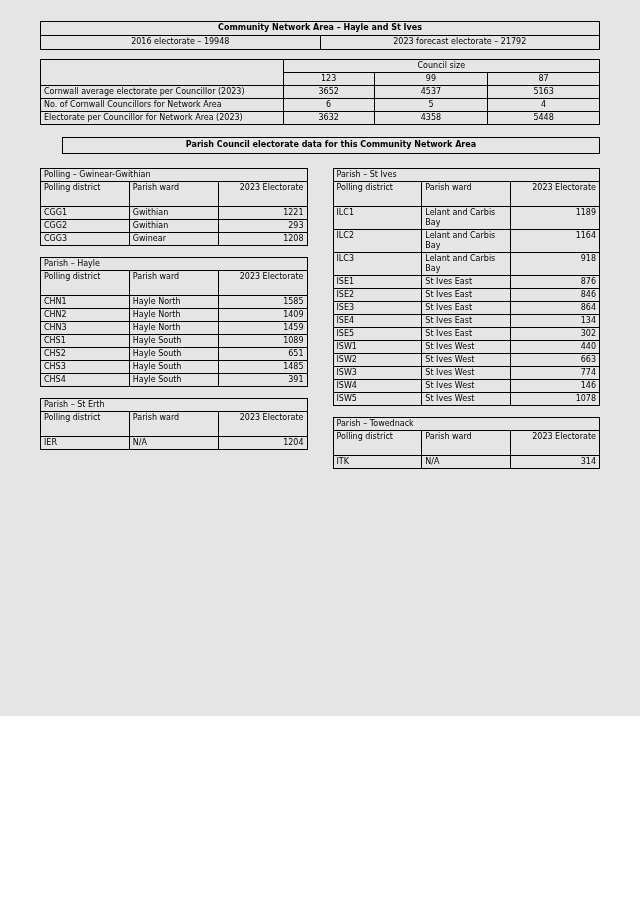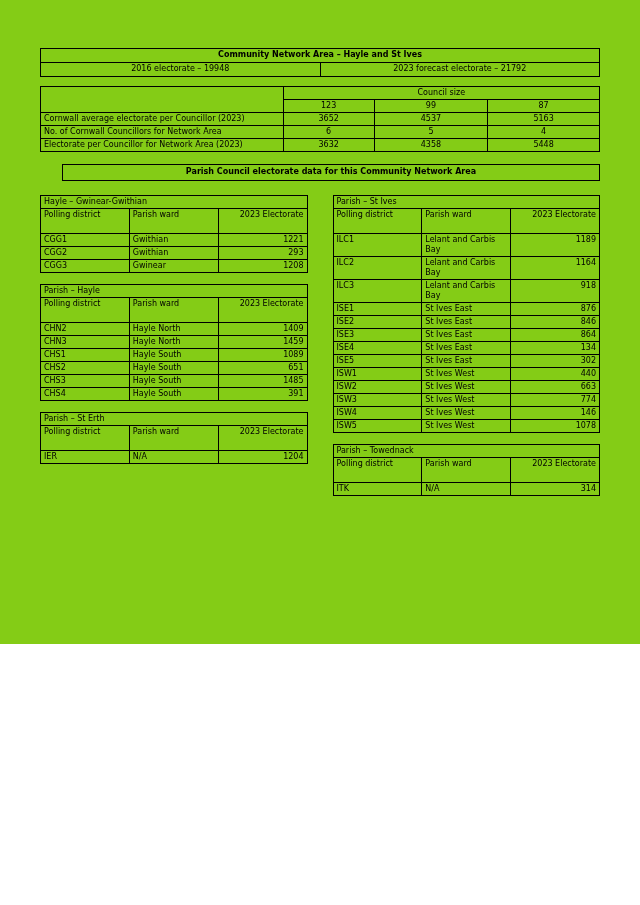"Community Network Area – Hayle" .page { background: #84cc16 -> #e5e5e5; height: 644px -> 716px; padding: 48px 40px 0 40px -> 21px 40px 0 40px }
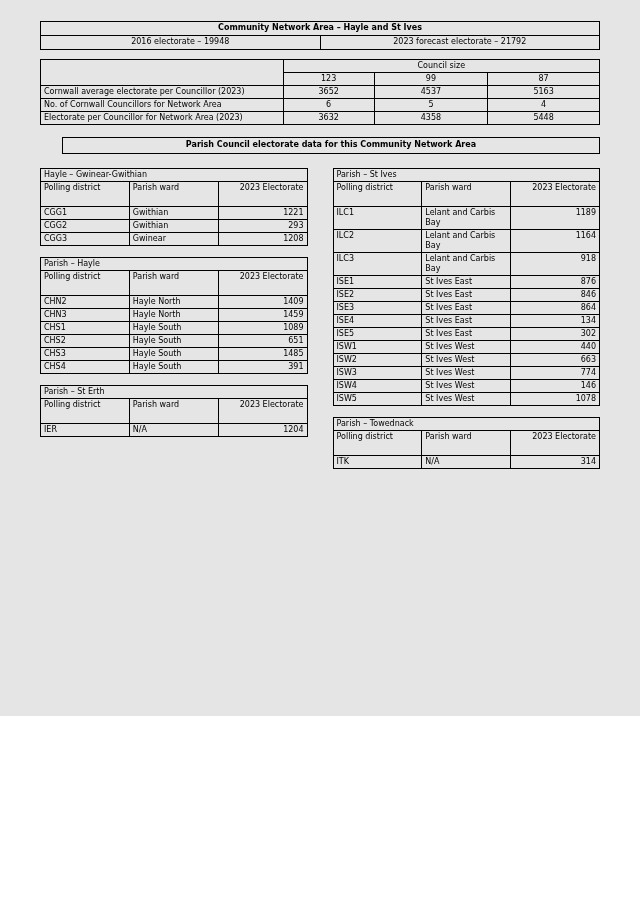"Hayle – Gwinear-Gwithian" td.pt-title { text: Hayle -> Polling }
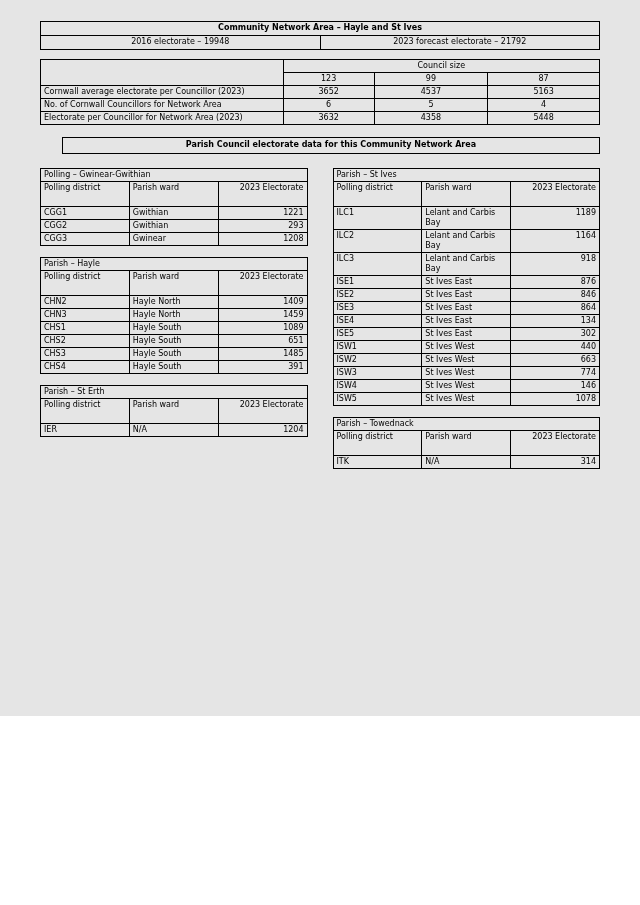"CHN1" tr { html: none -> <tr> <td>CHN1</td> <td>Hayle North</td> <td>1585</td> </tr> }
